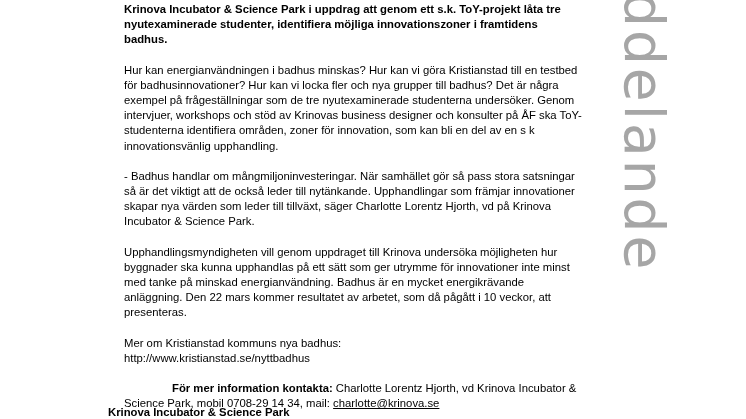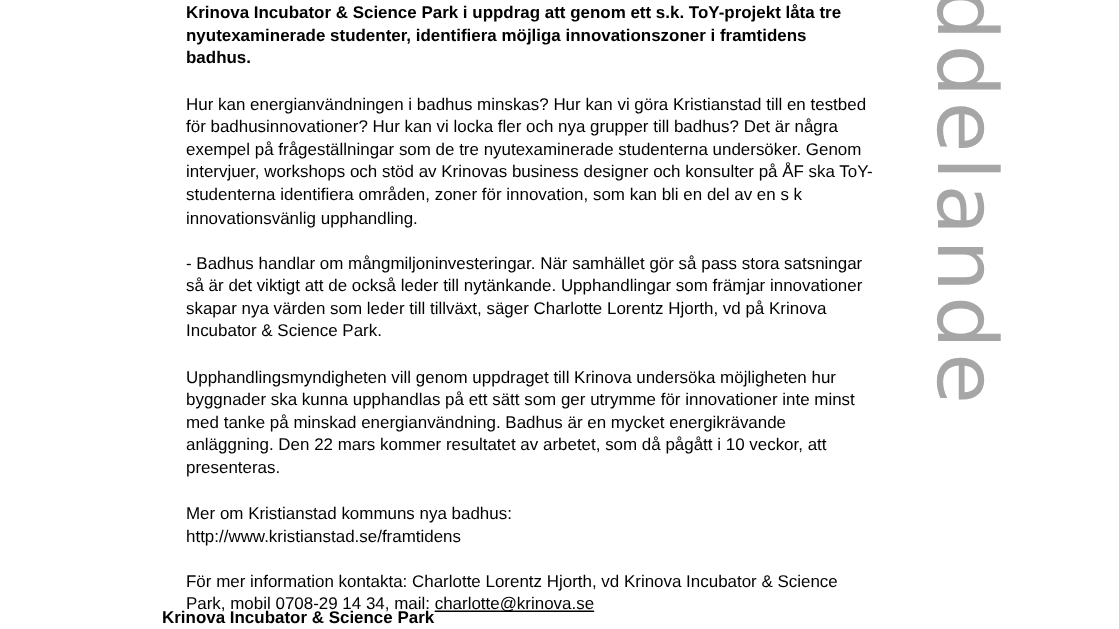"http://www.kristianstad.se/framtidens" span.url { text: http://www.kristianstad.se/framtidens -> http://www.kristianstad.se/nyttbadhus }
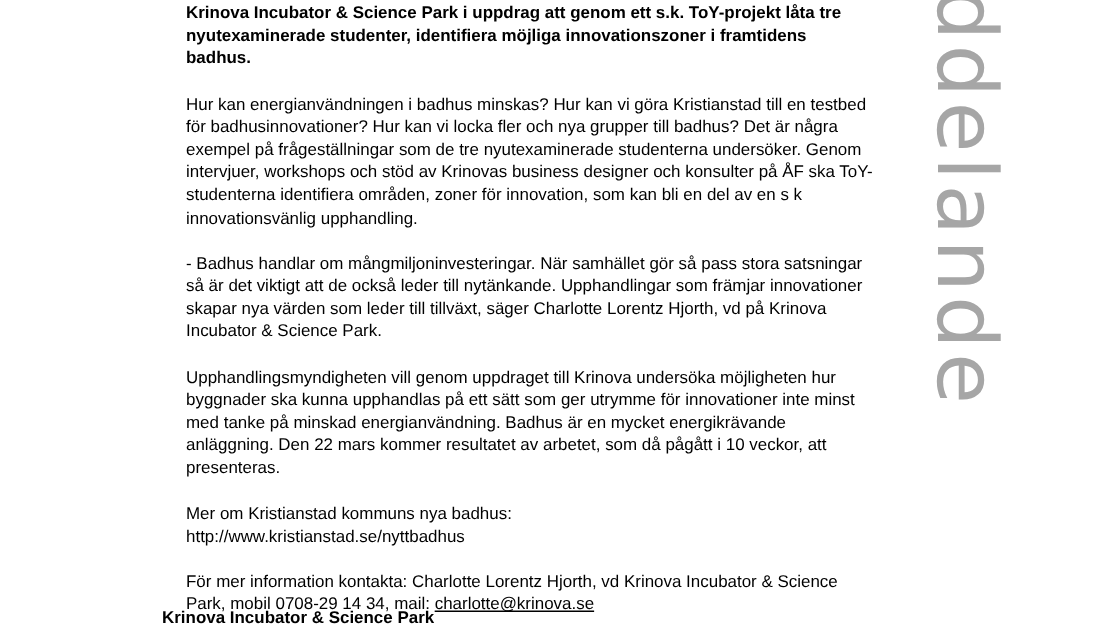"För mer information kontakta:" .contact .label { font-weight: normal -> bold; margin-left: none -> 48px }
